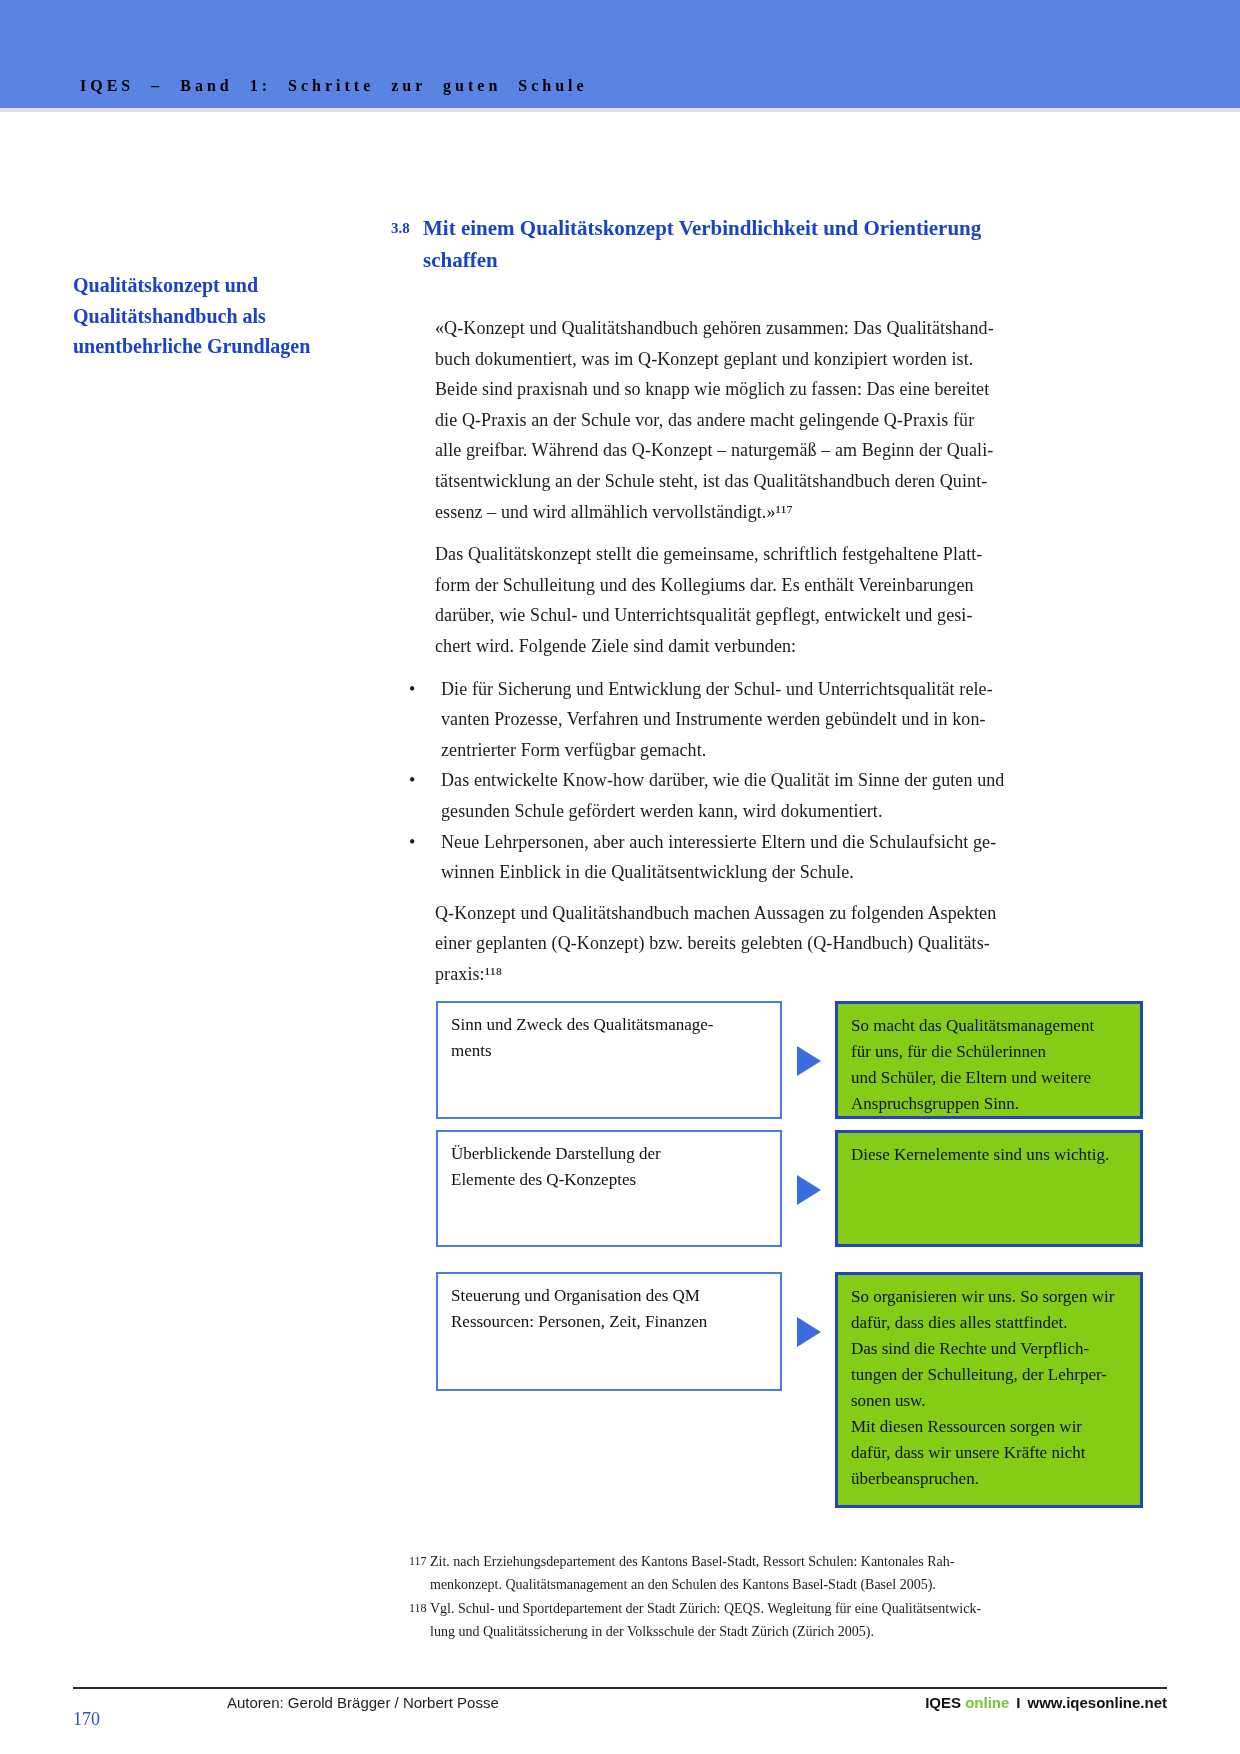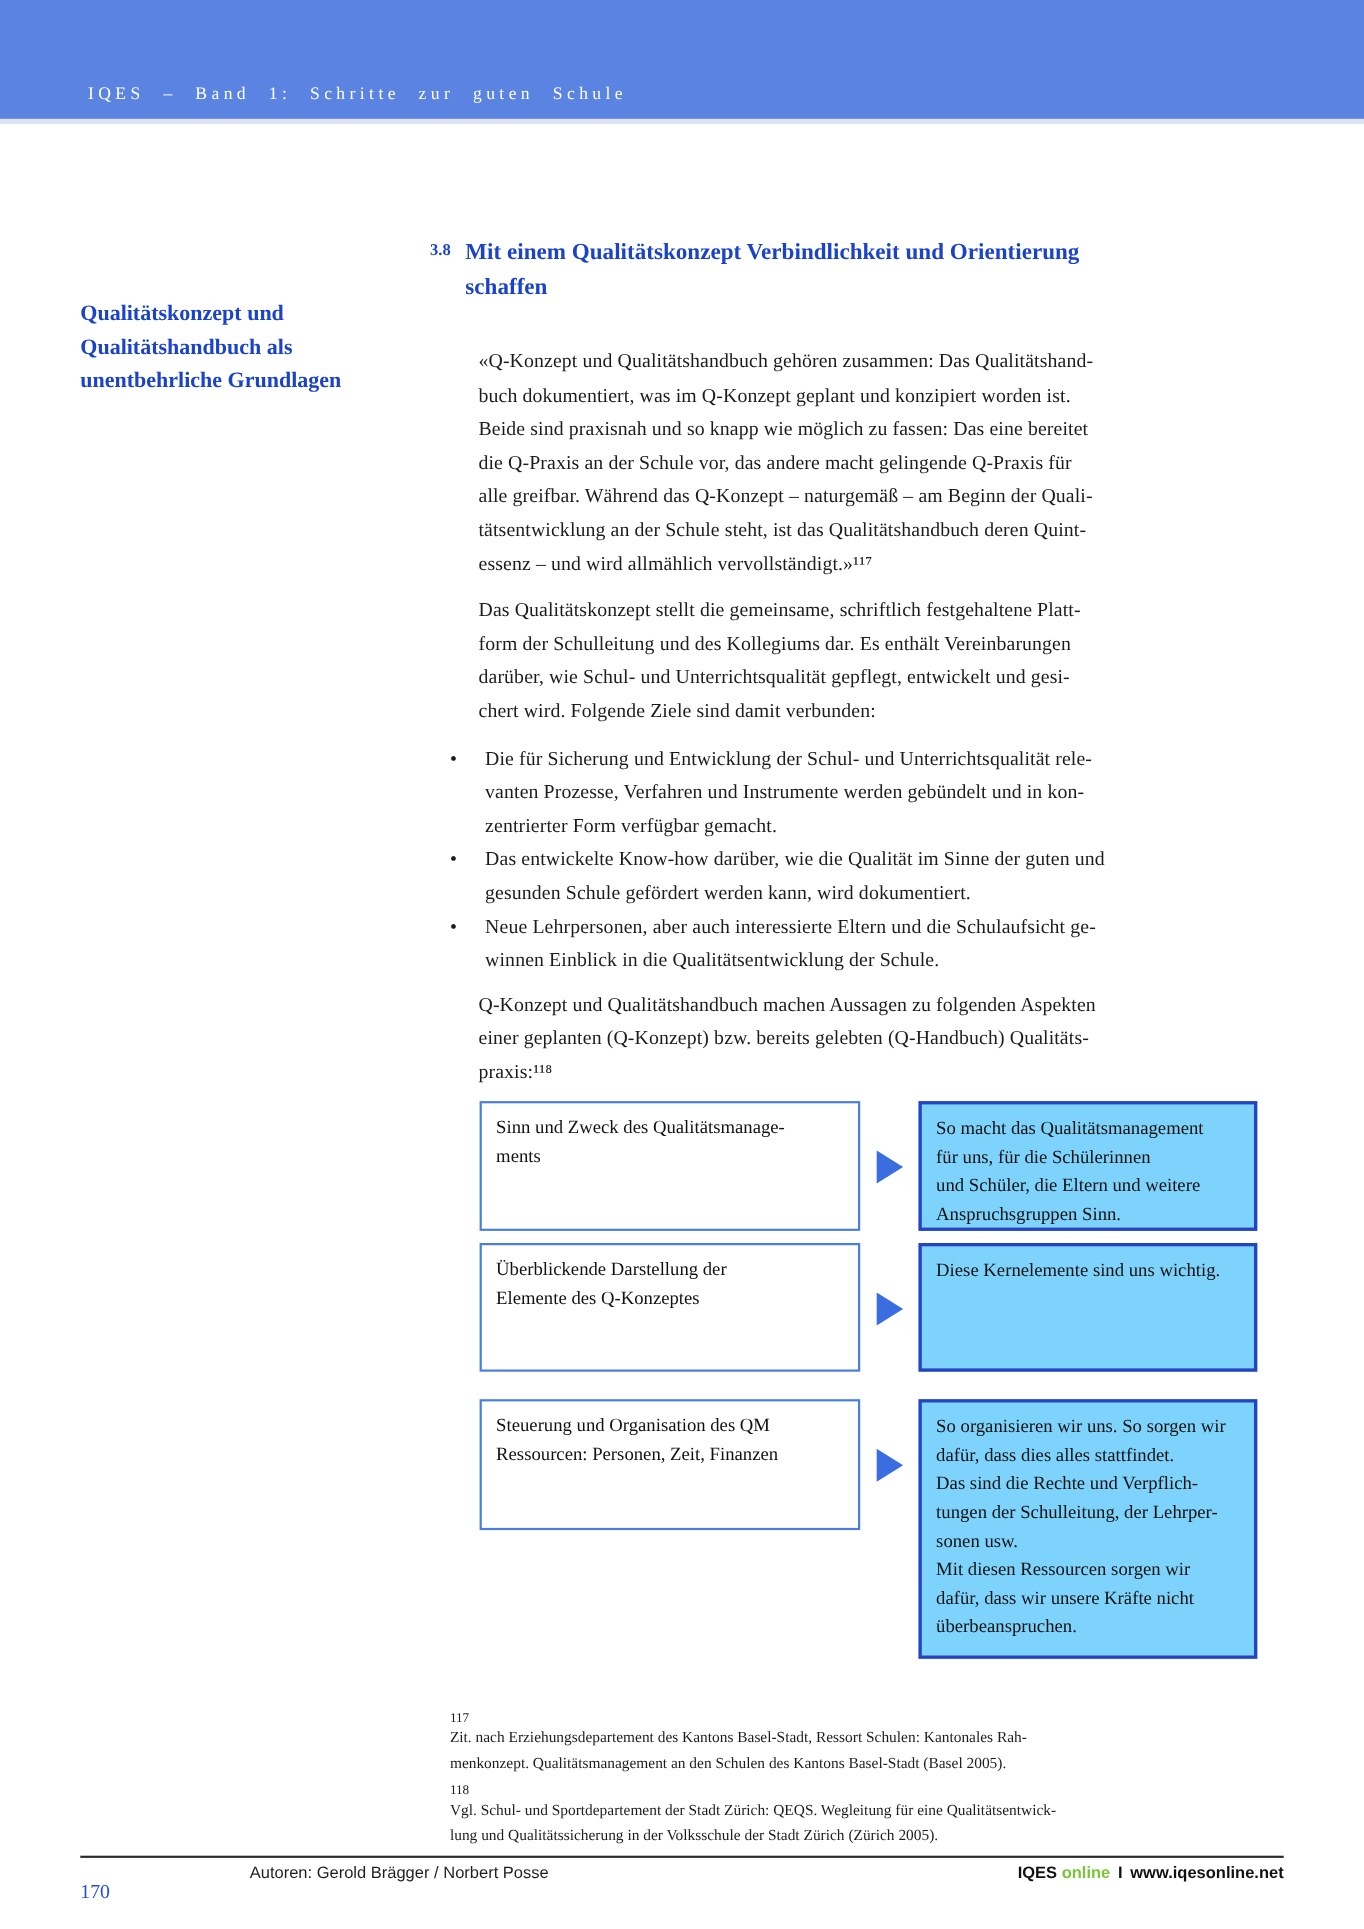"IQES – Band 1: Schritte" .header-bar .bar-title { color: #ffffff -> #000000; font-weight: normal -> bold }
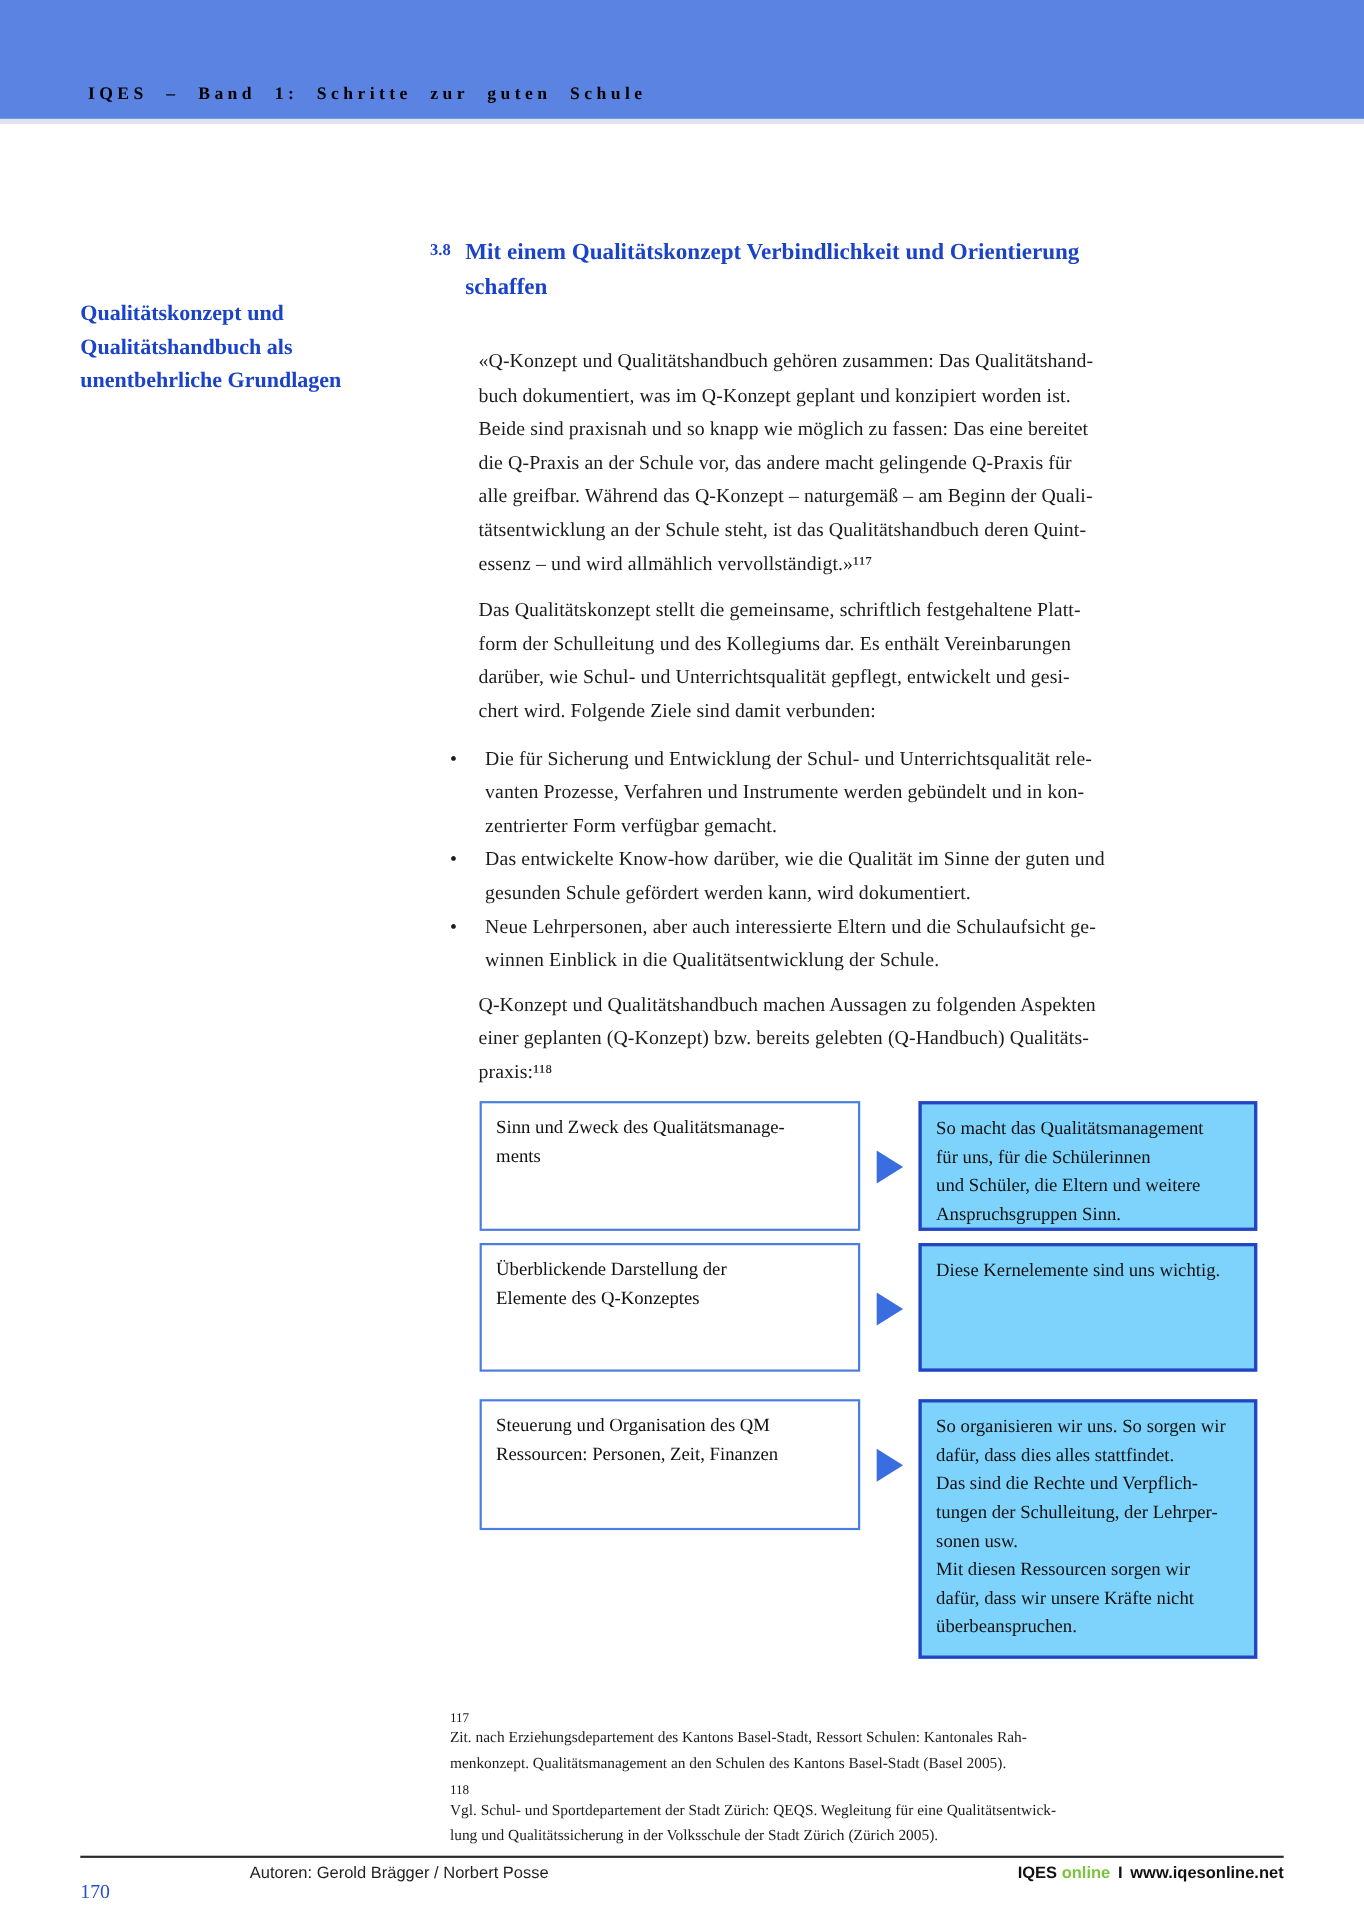"So macht das Qualitätsmanagement" .cbox-right { background: #7dd3fc -> #84cc16 }
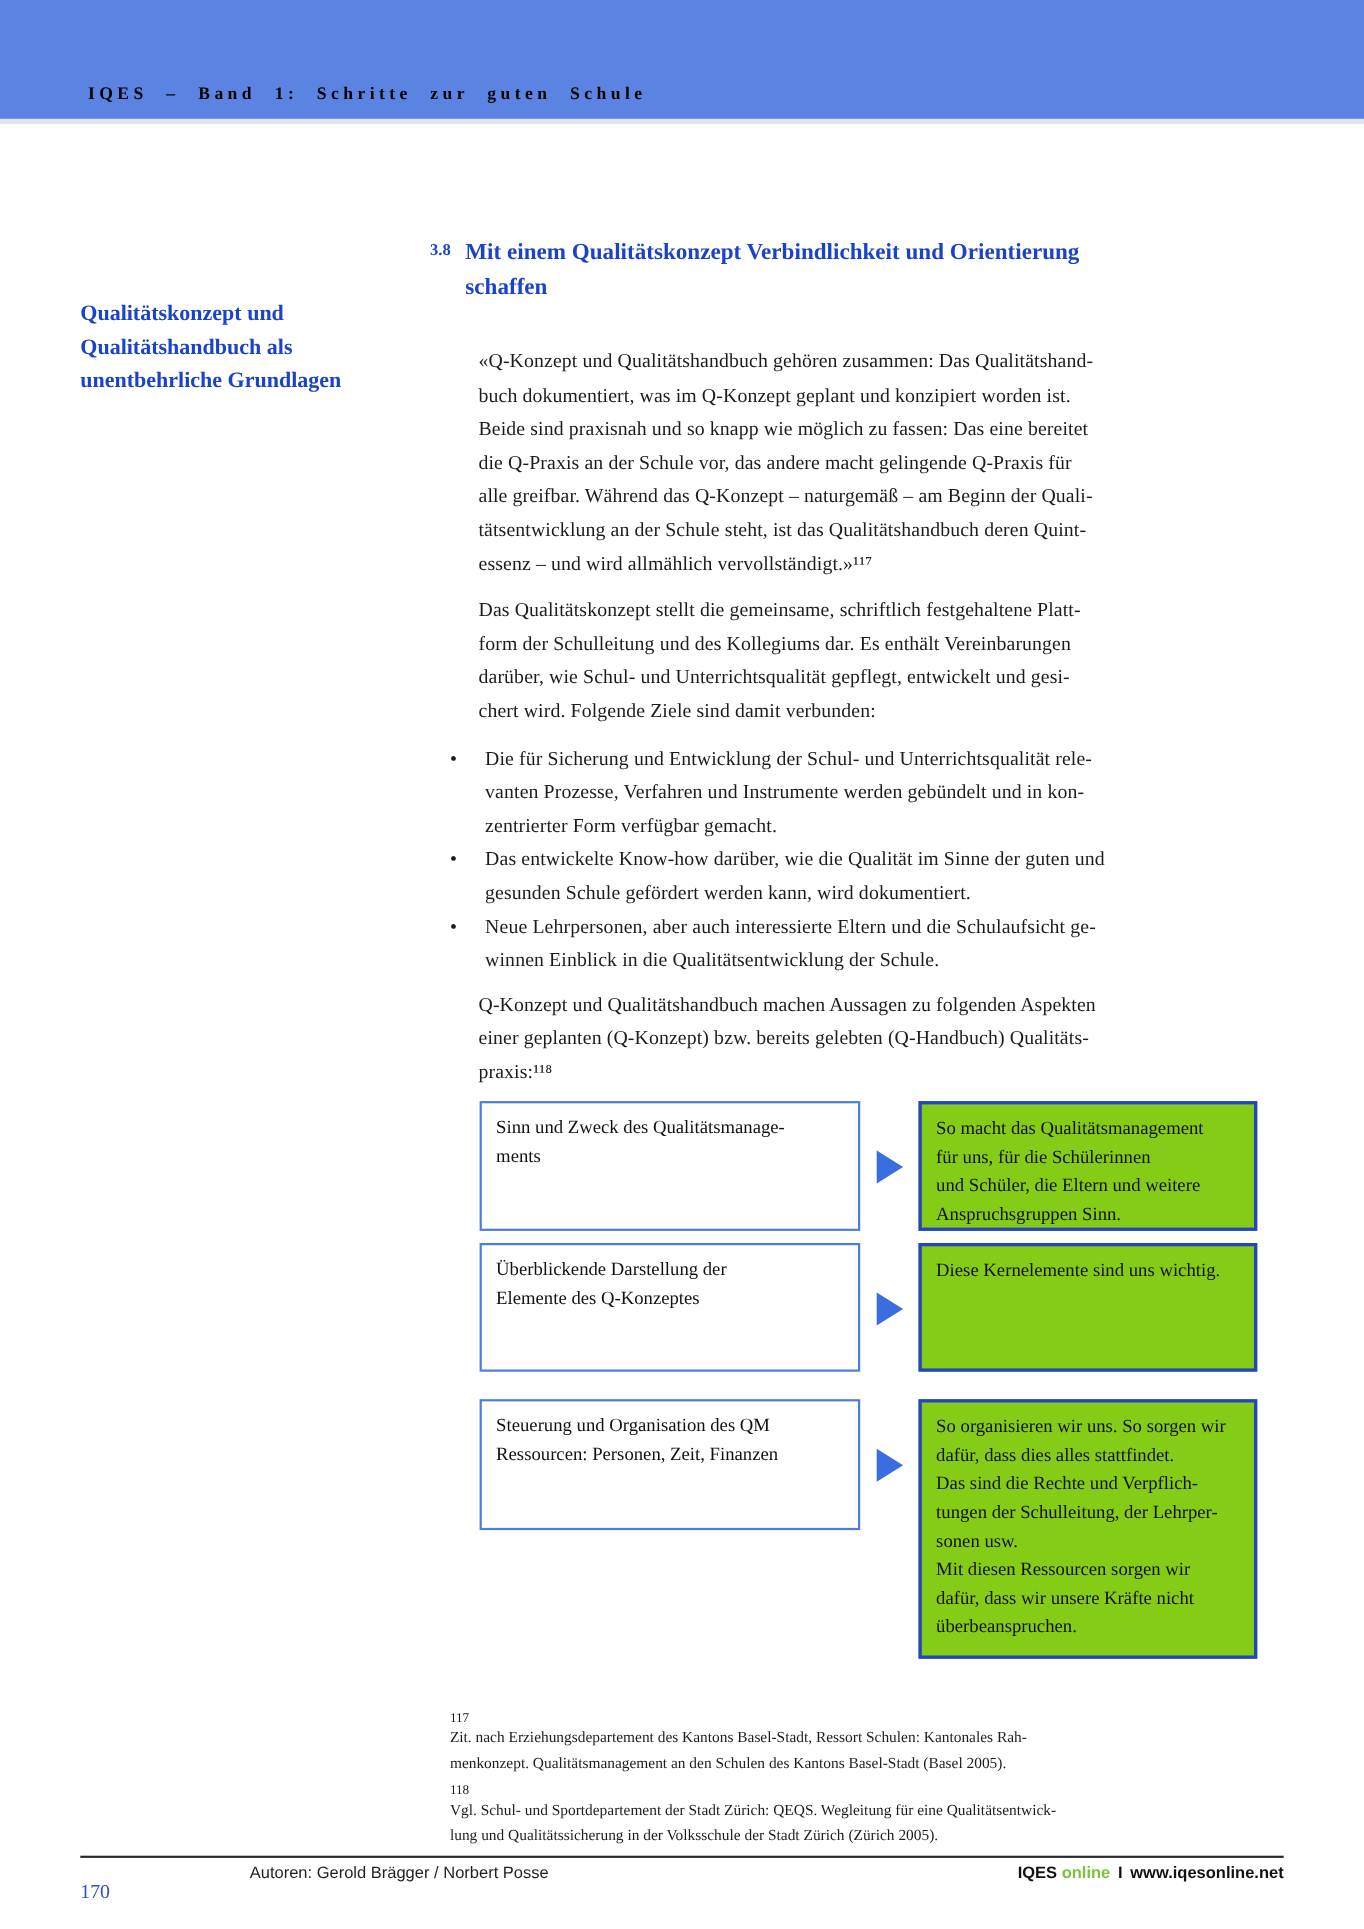"117" .footnote { flex-direction: column -> none }
